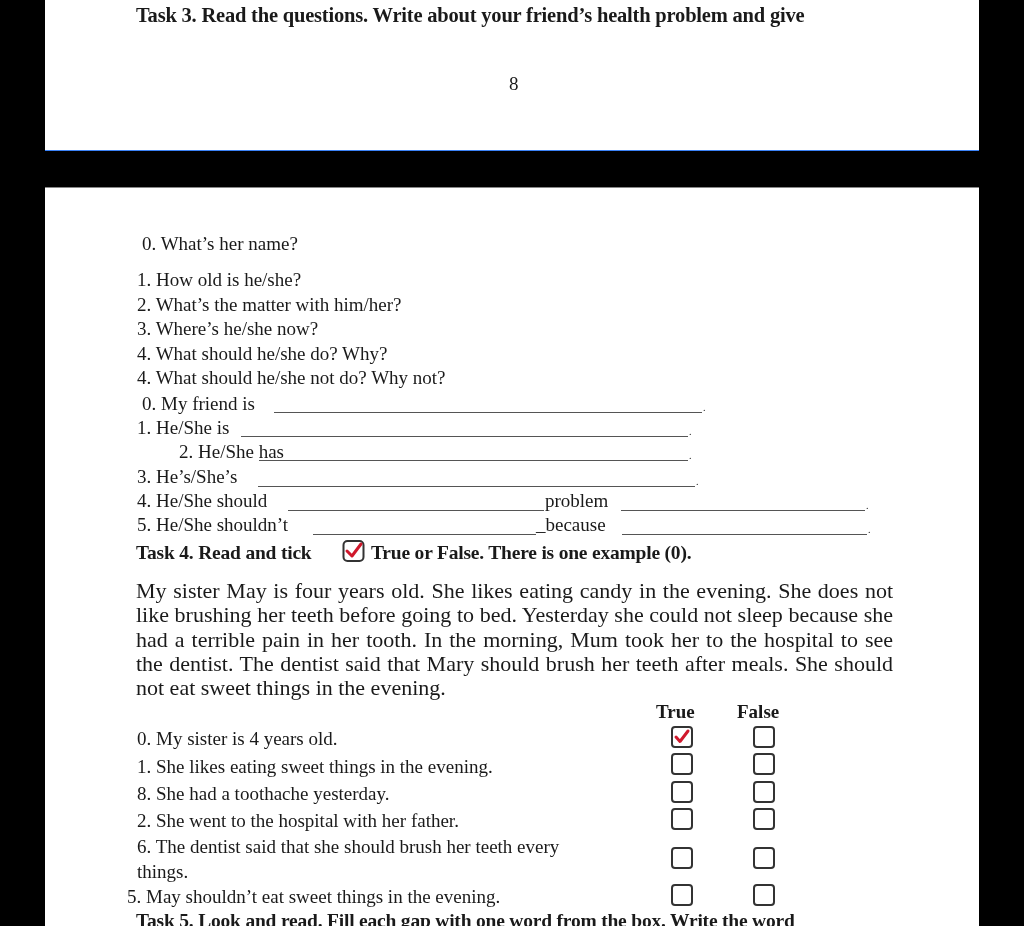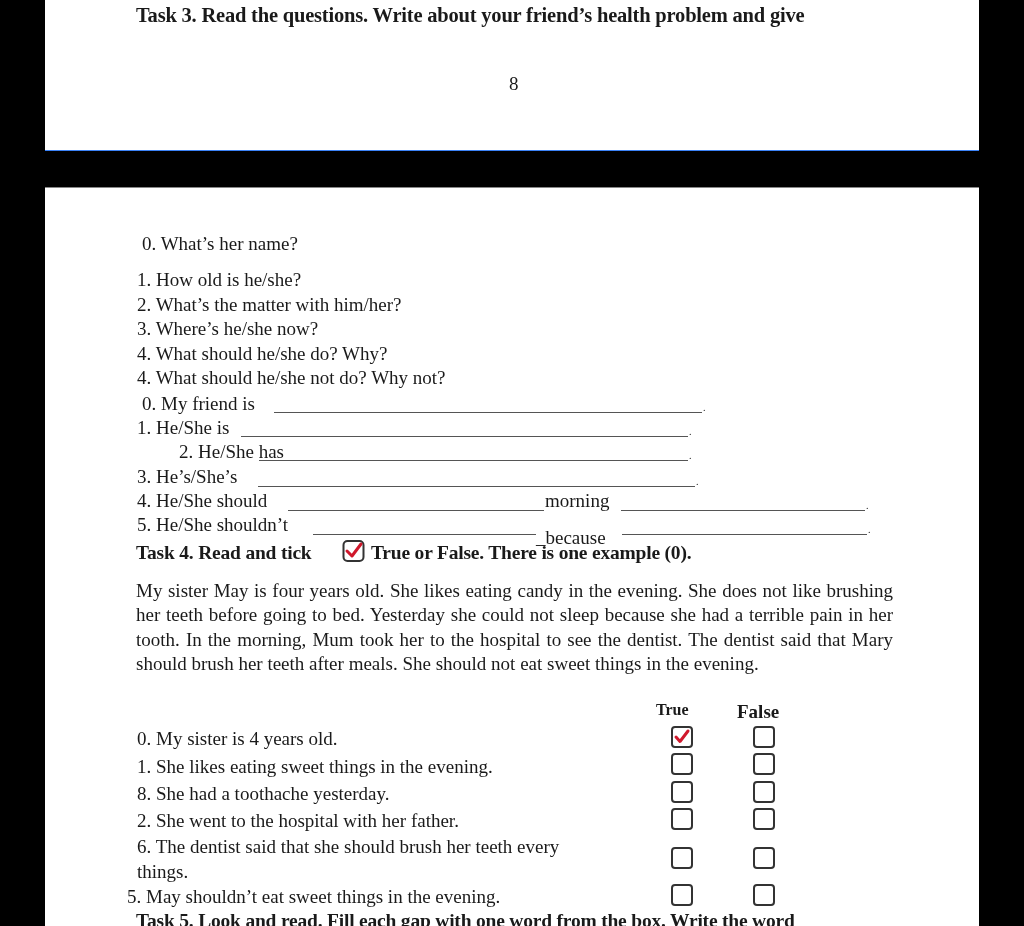"morning" div.abs { text: morning -> problem }
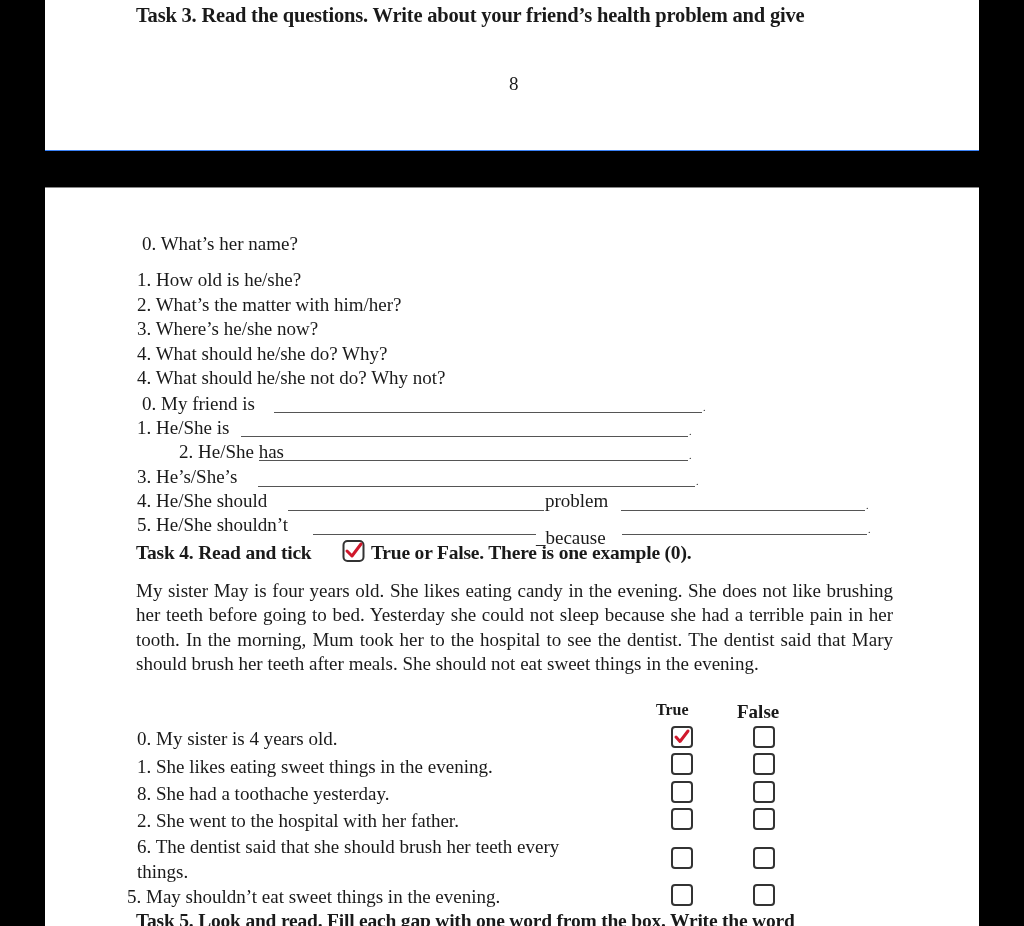"_because" div.abs { margin-top: 13px -> none }
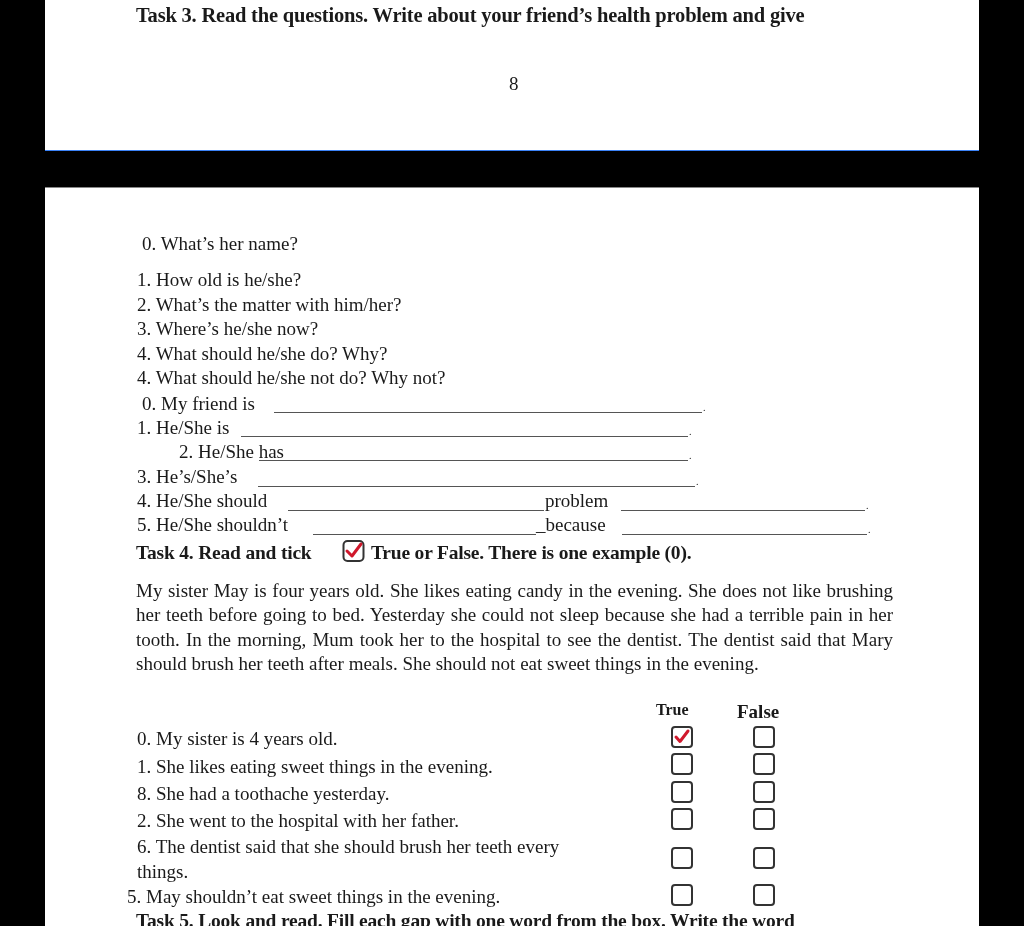"My sister May is four" .para { font-size: 19px -> 22px }
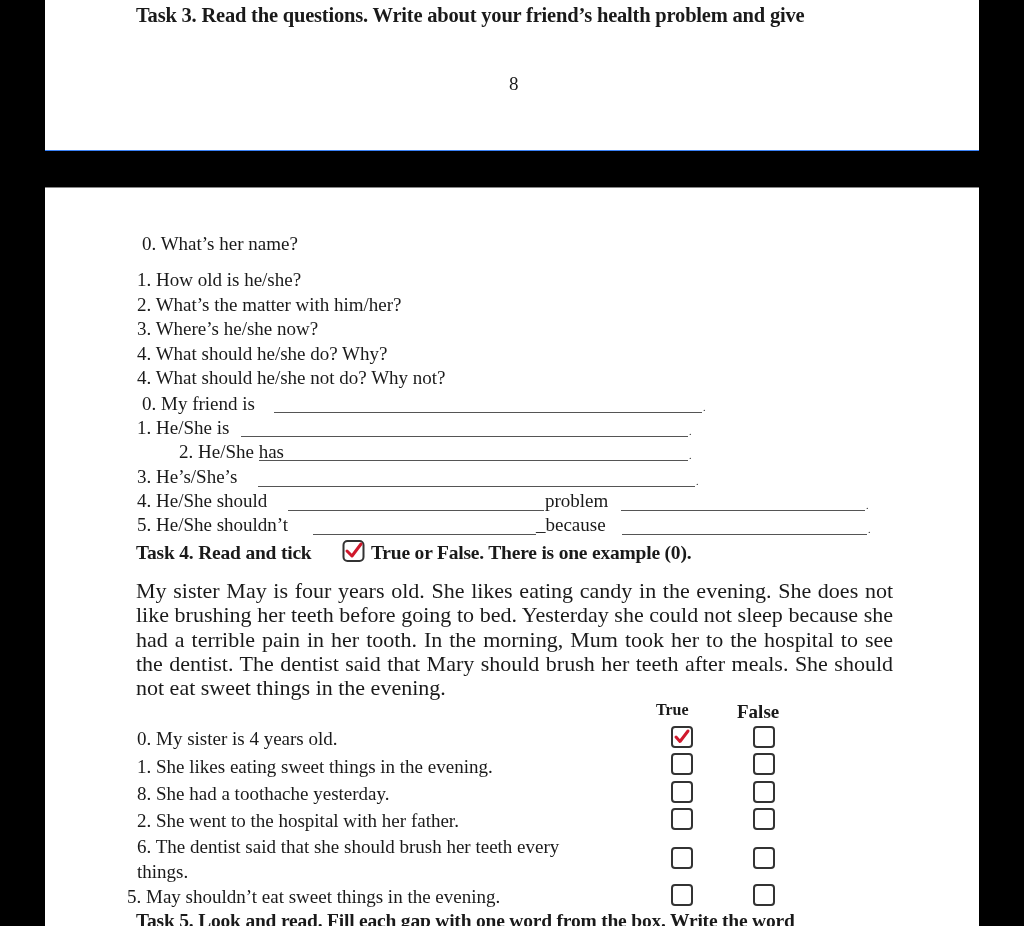"True" div.abs { font-size: 16px -> 19px }
